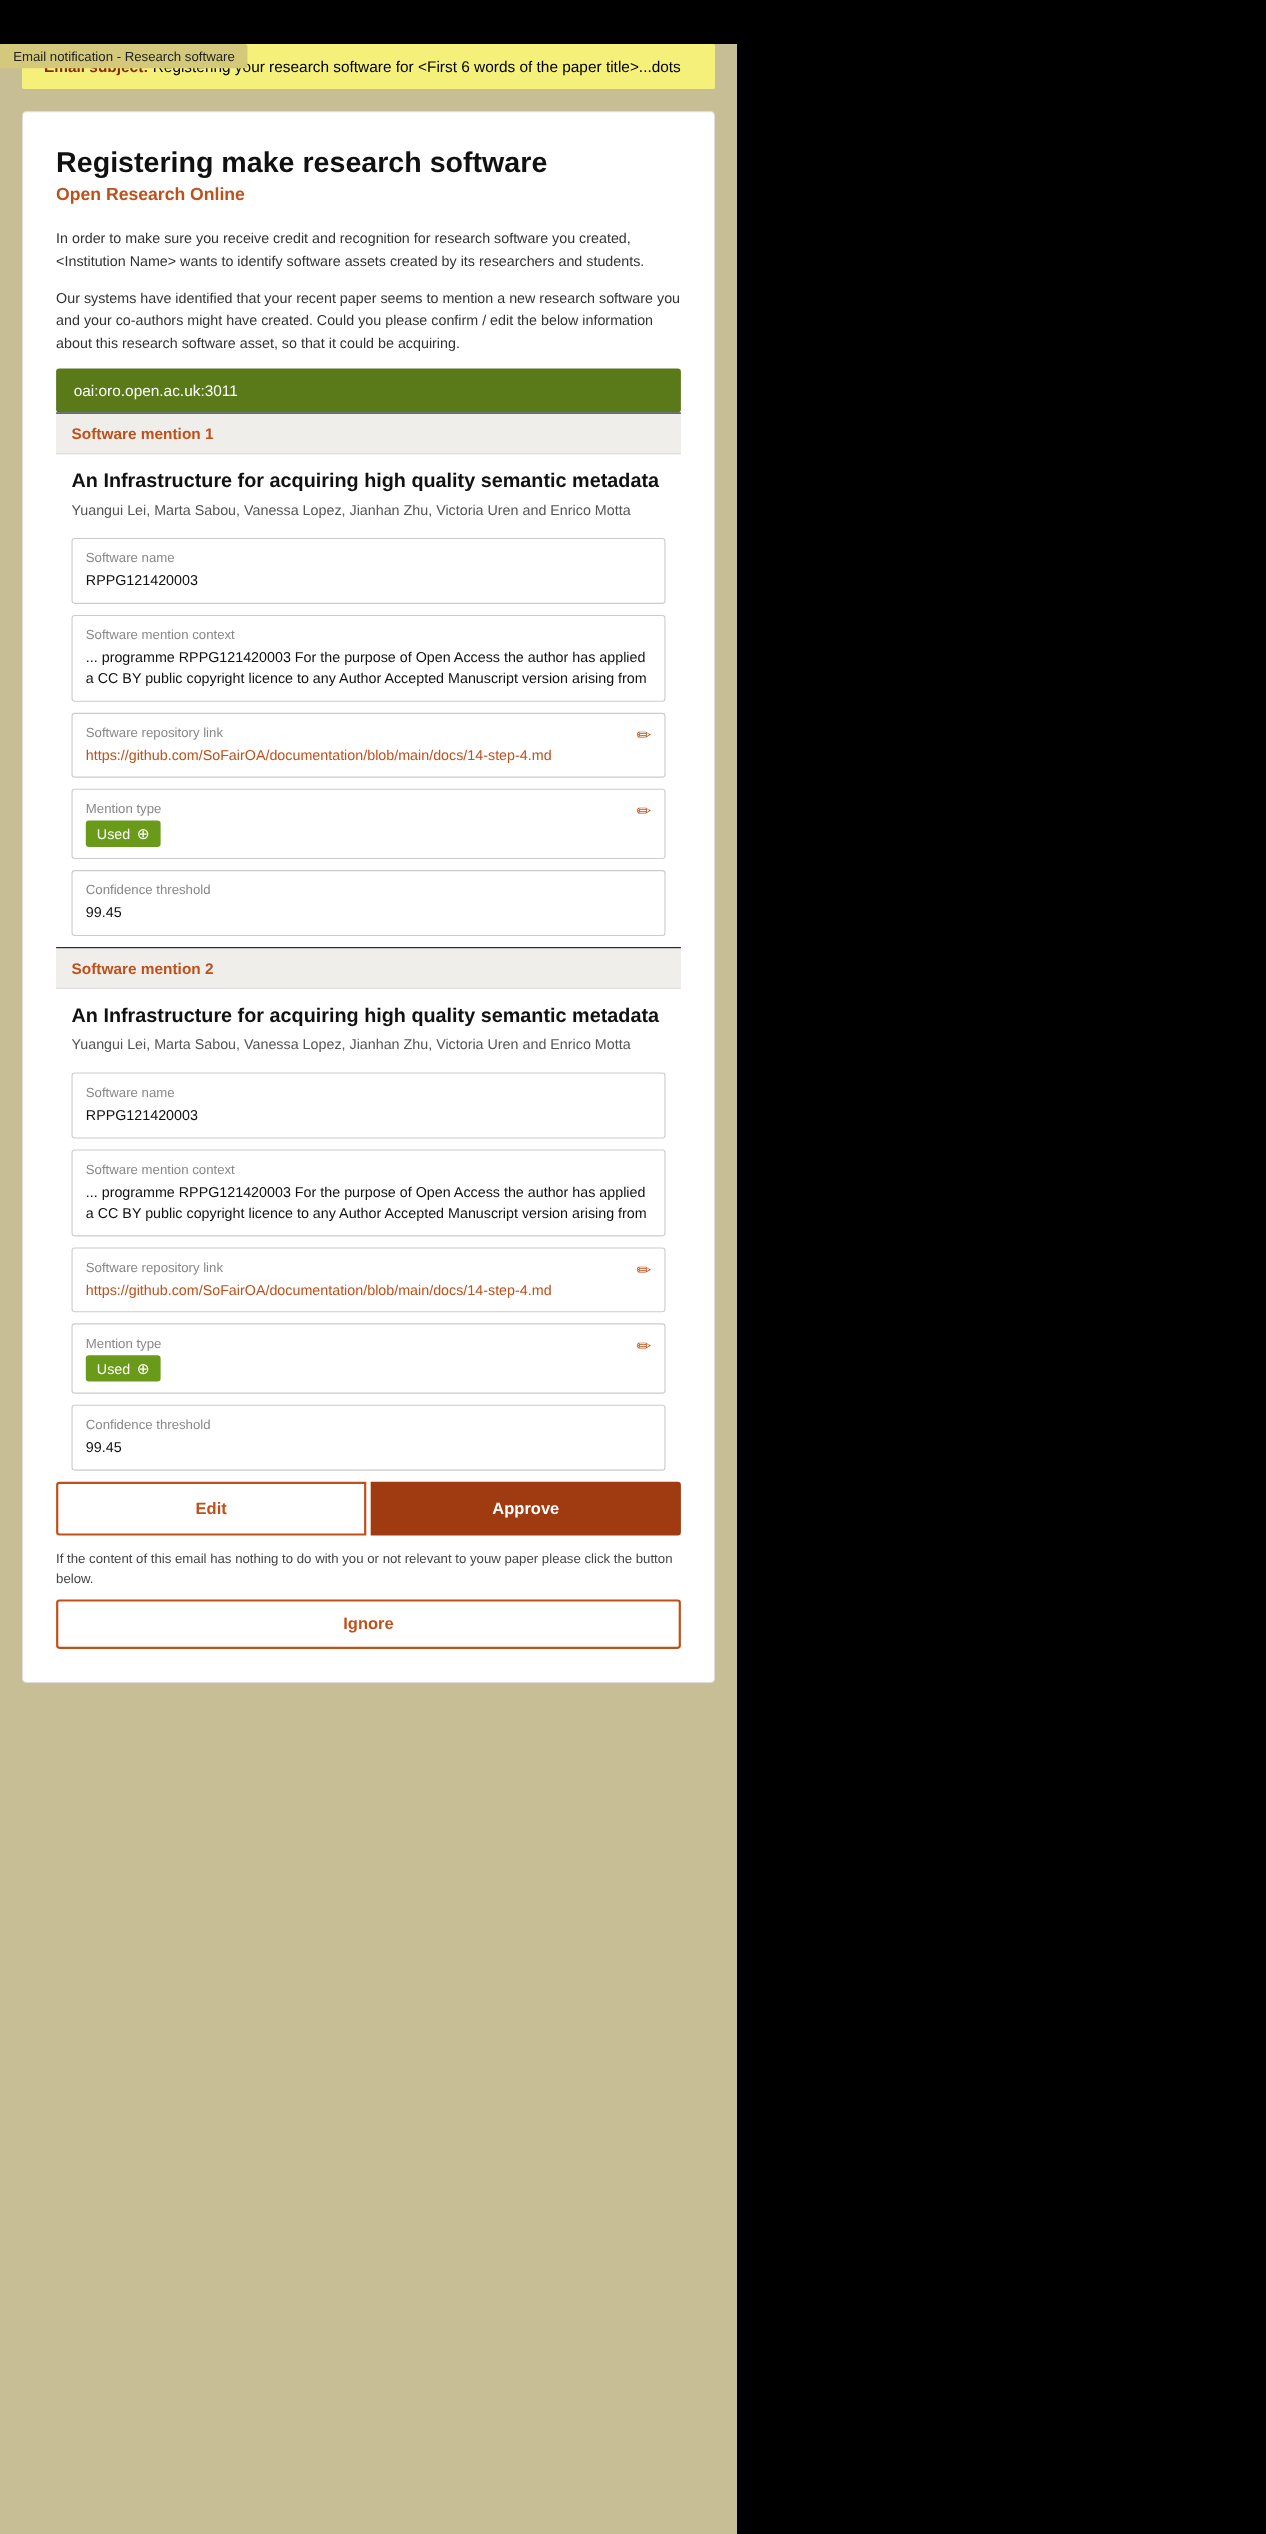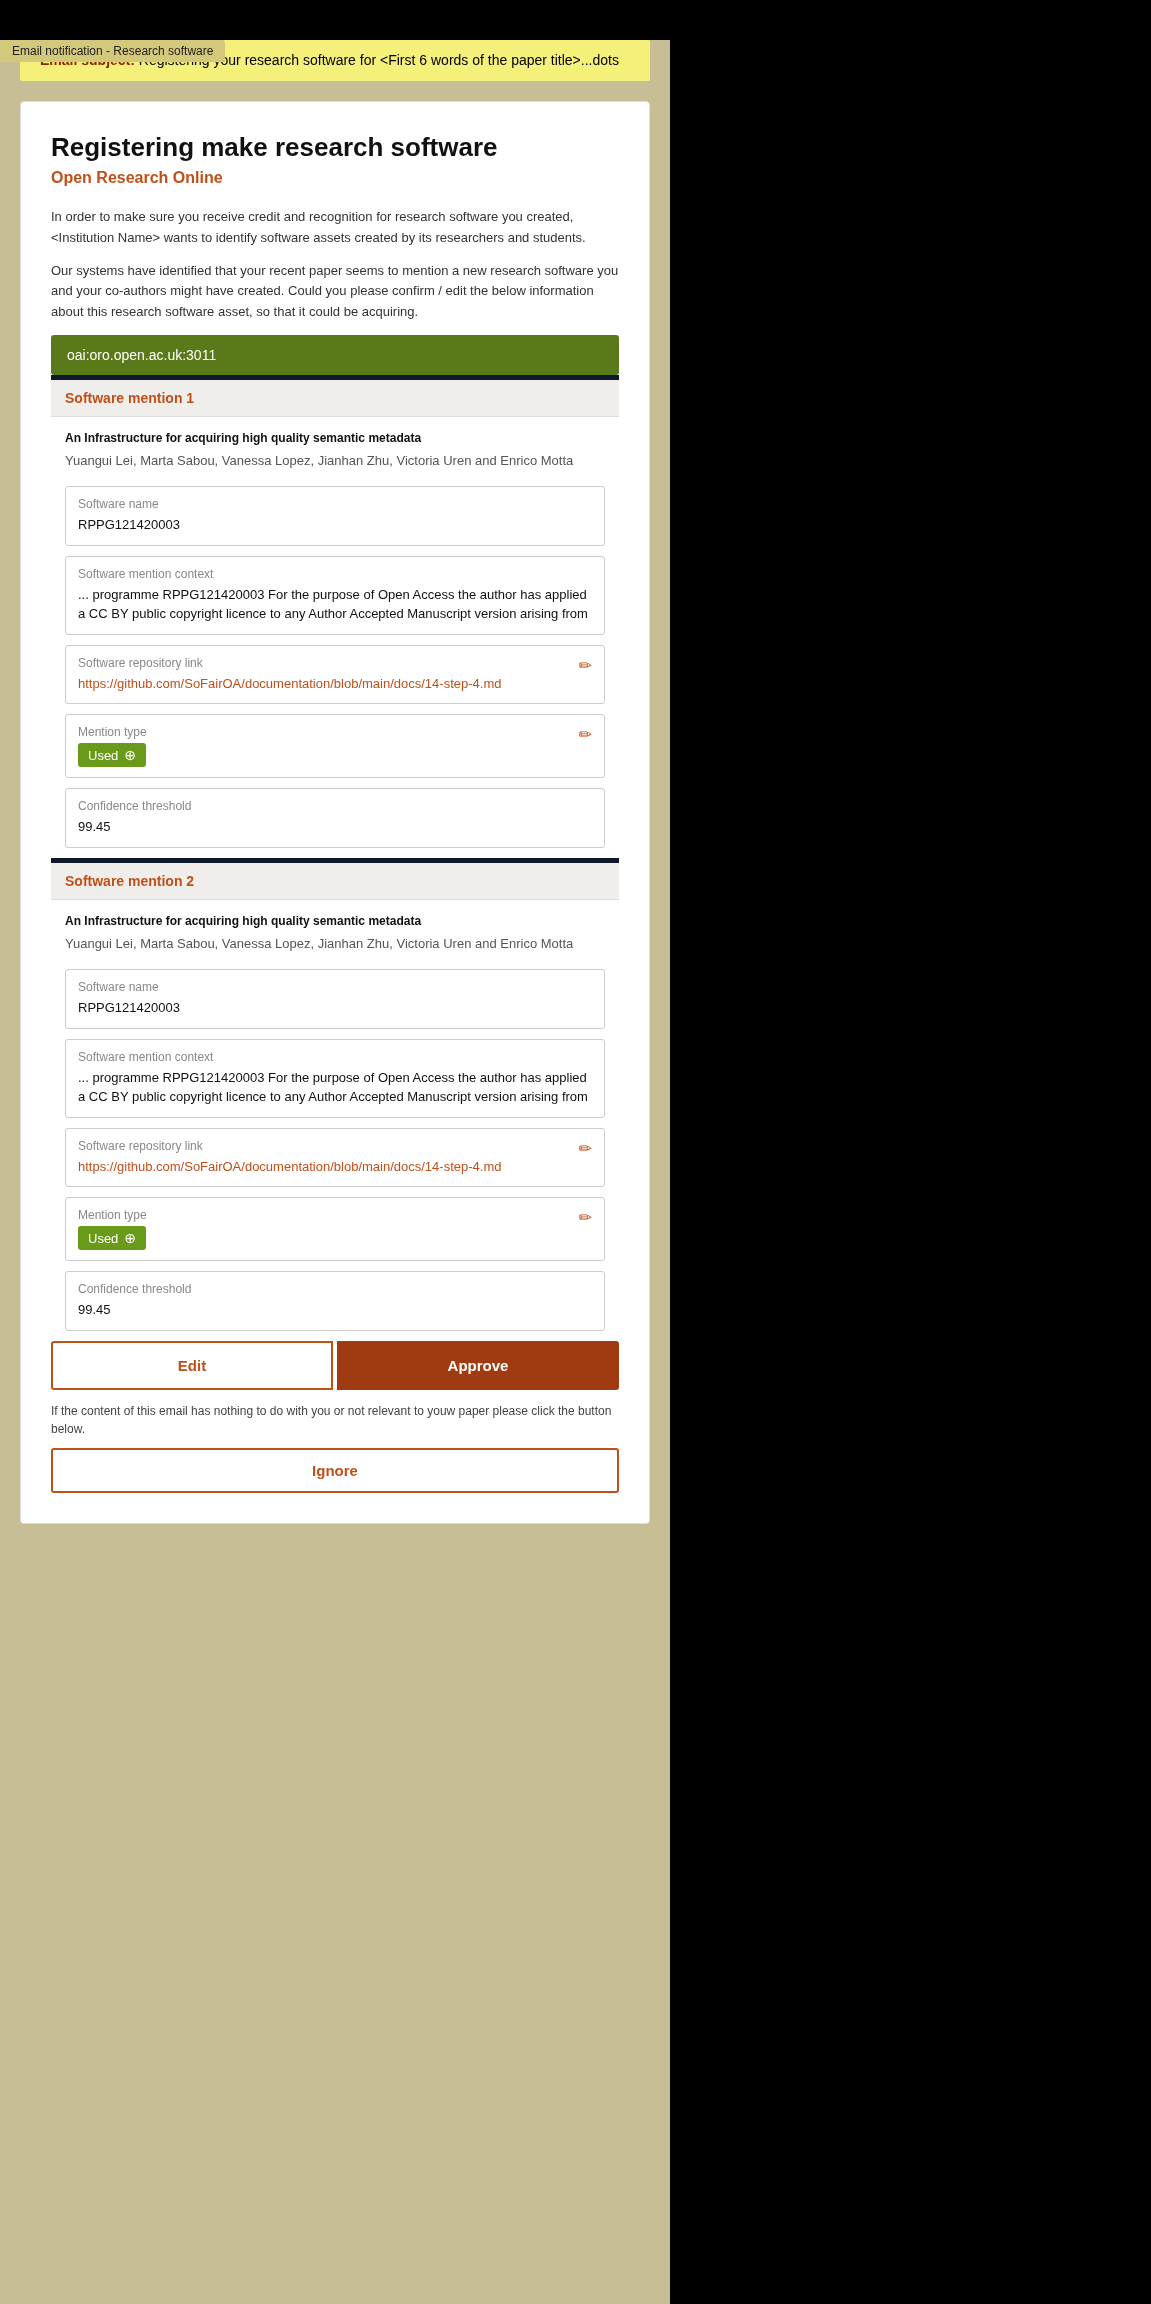"Software mention 1" .mention-header { border-top: 5px solid #0f172a -> 1px solid #0f172a }
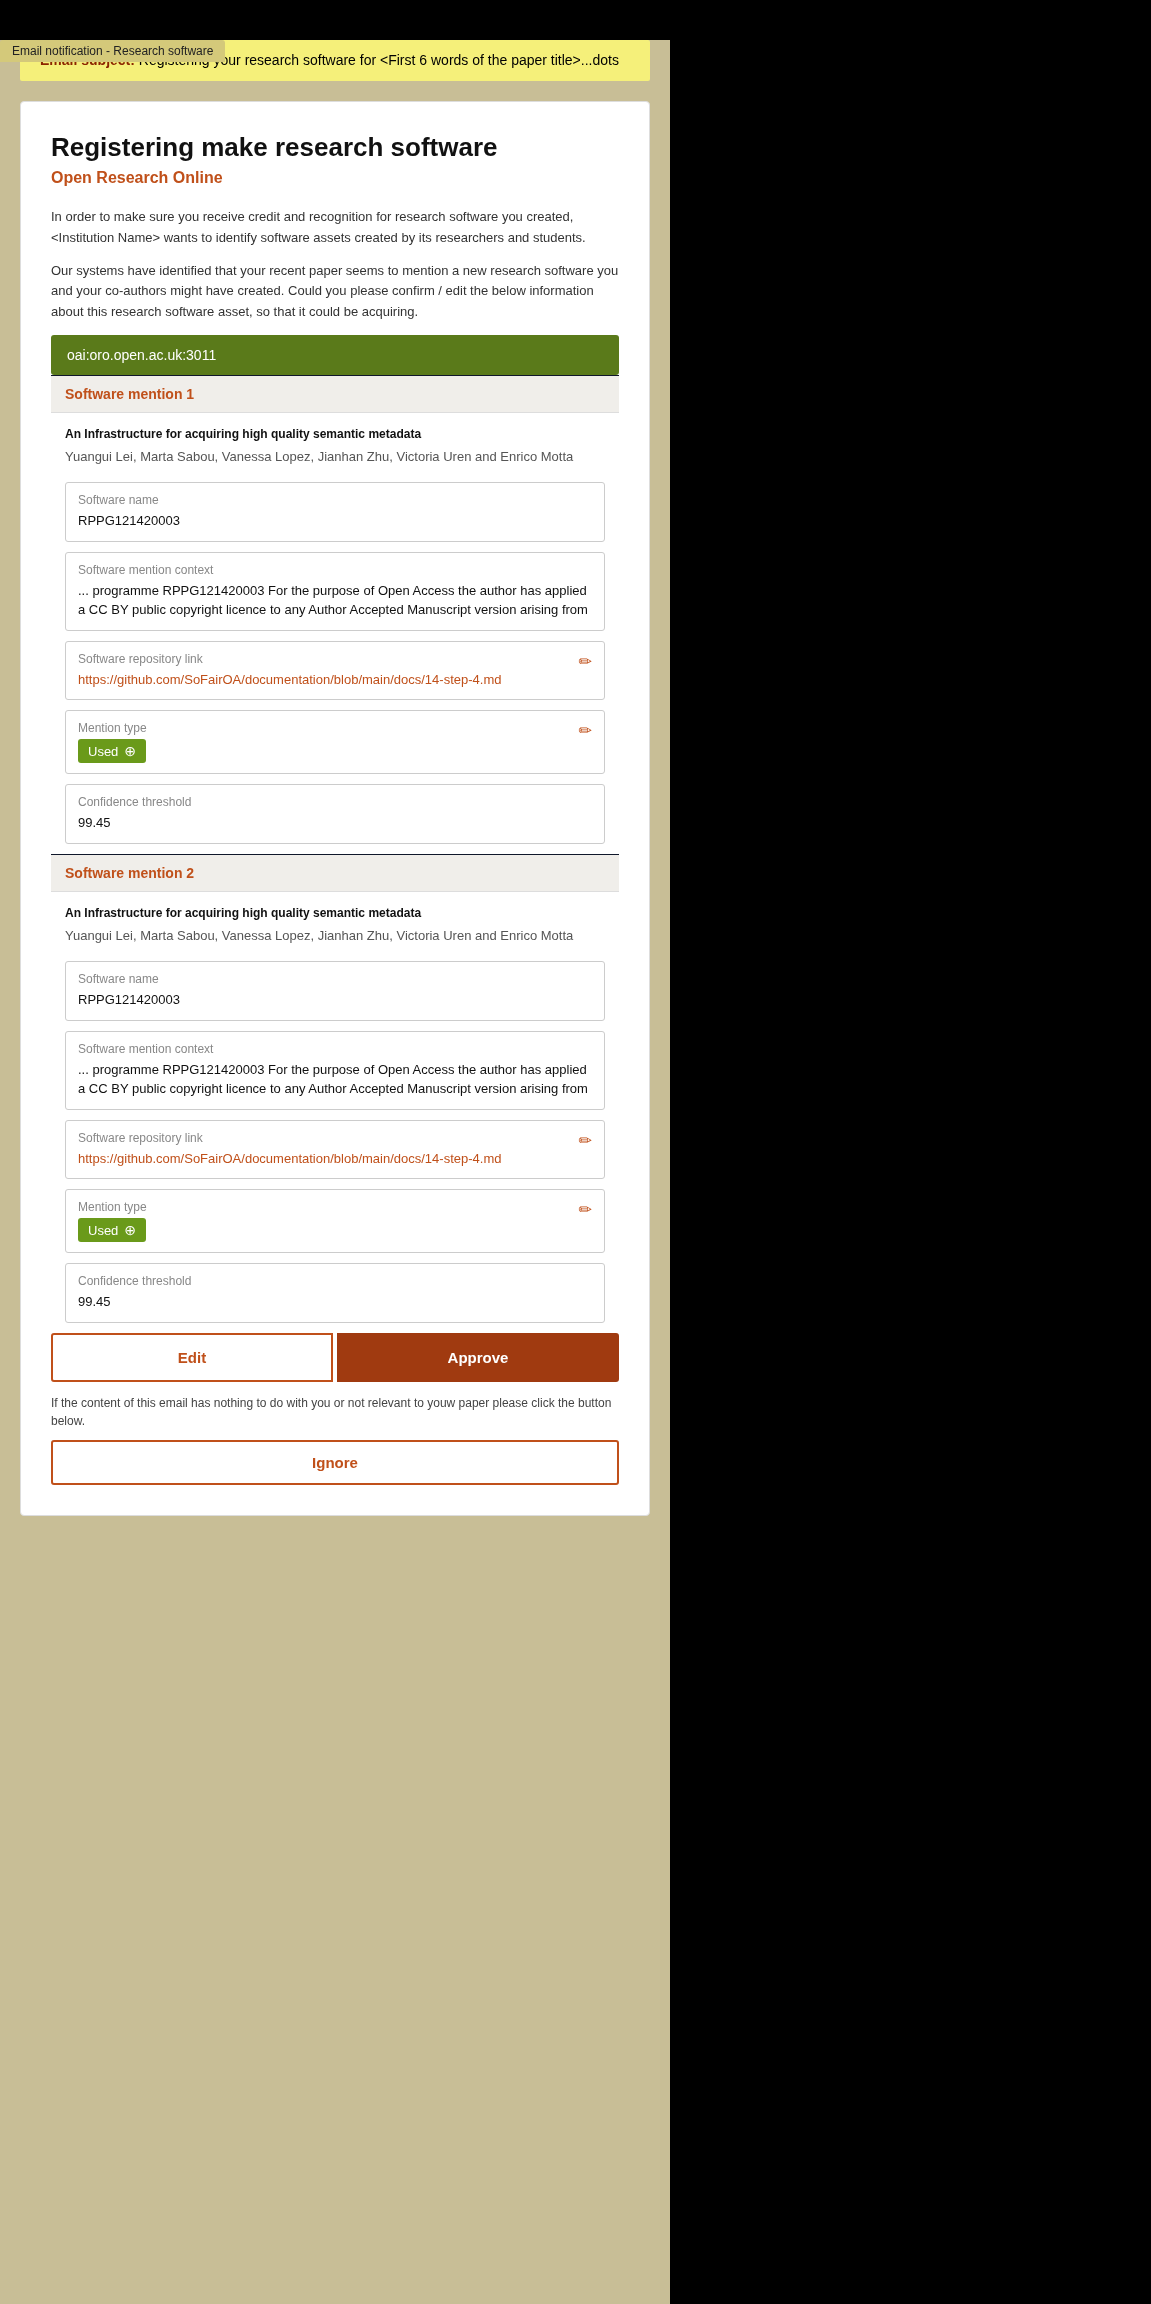"An Infrastructure for acquiring high" .paper-title { font-size: 12px -> 18px }
